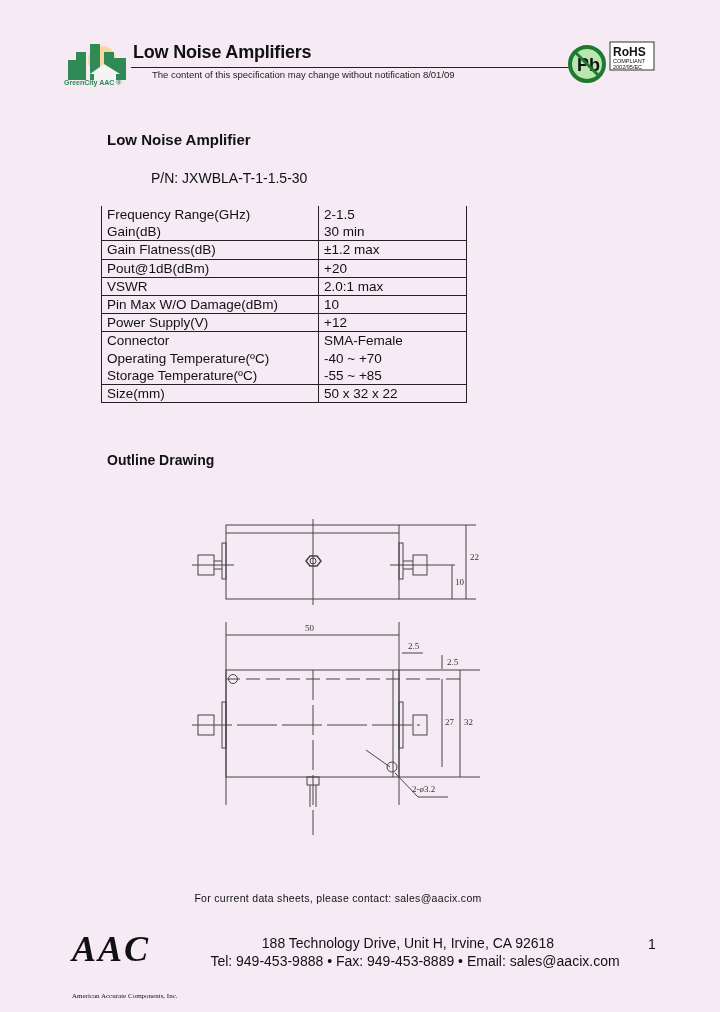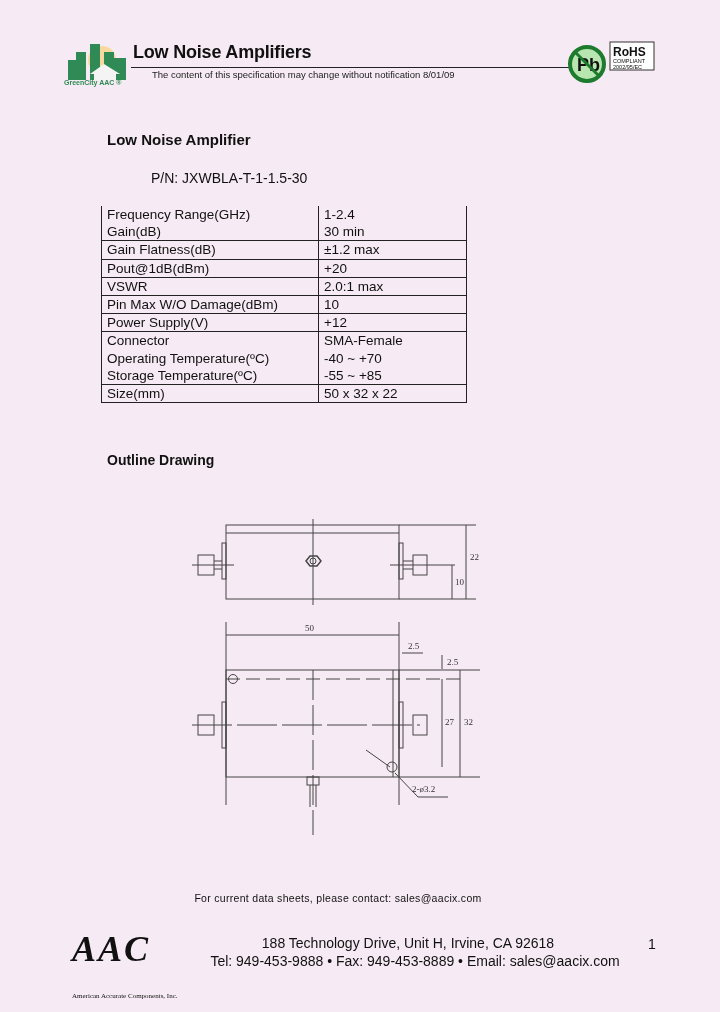"1-2.4" td { text: 1-2.4 -> 2-1.5 }
